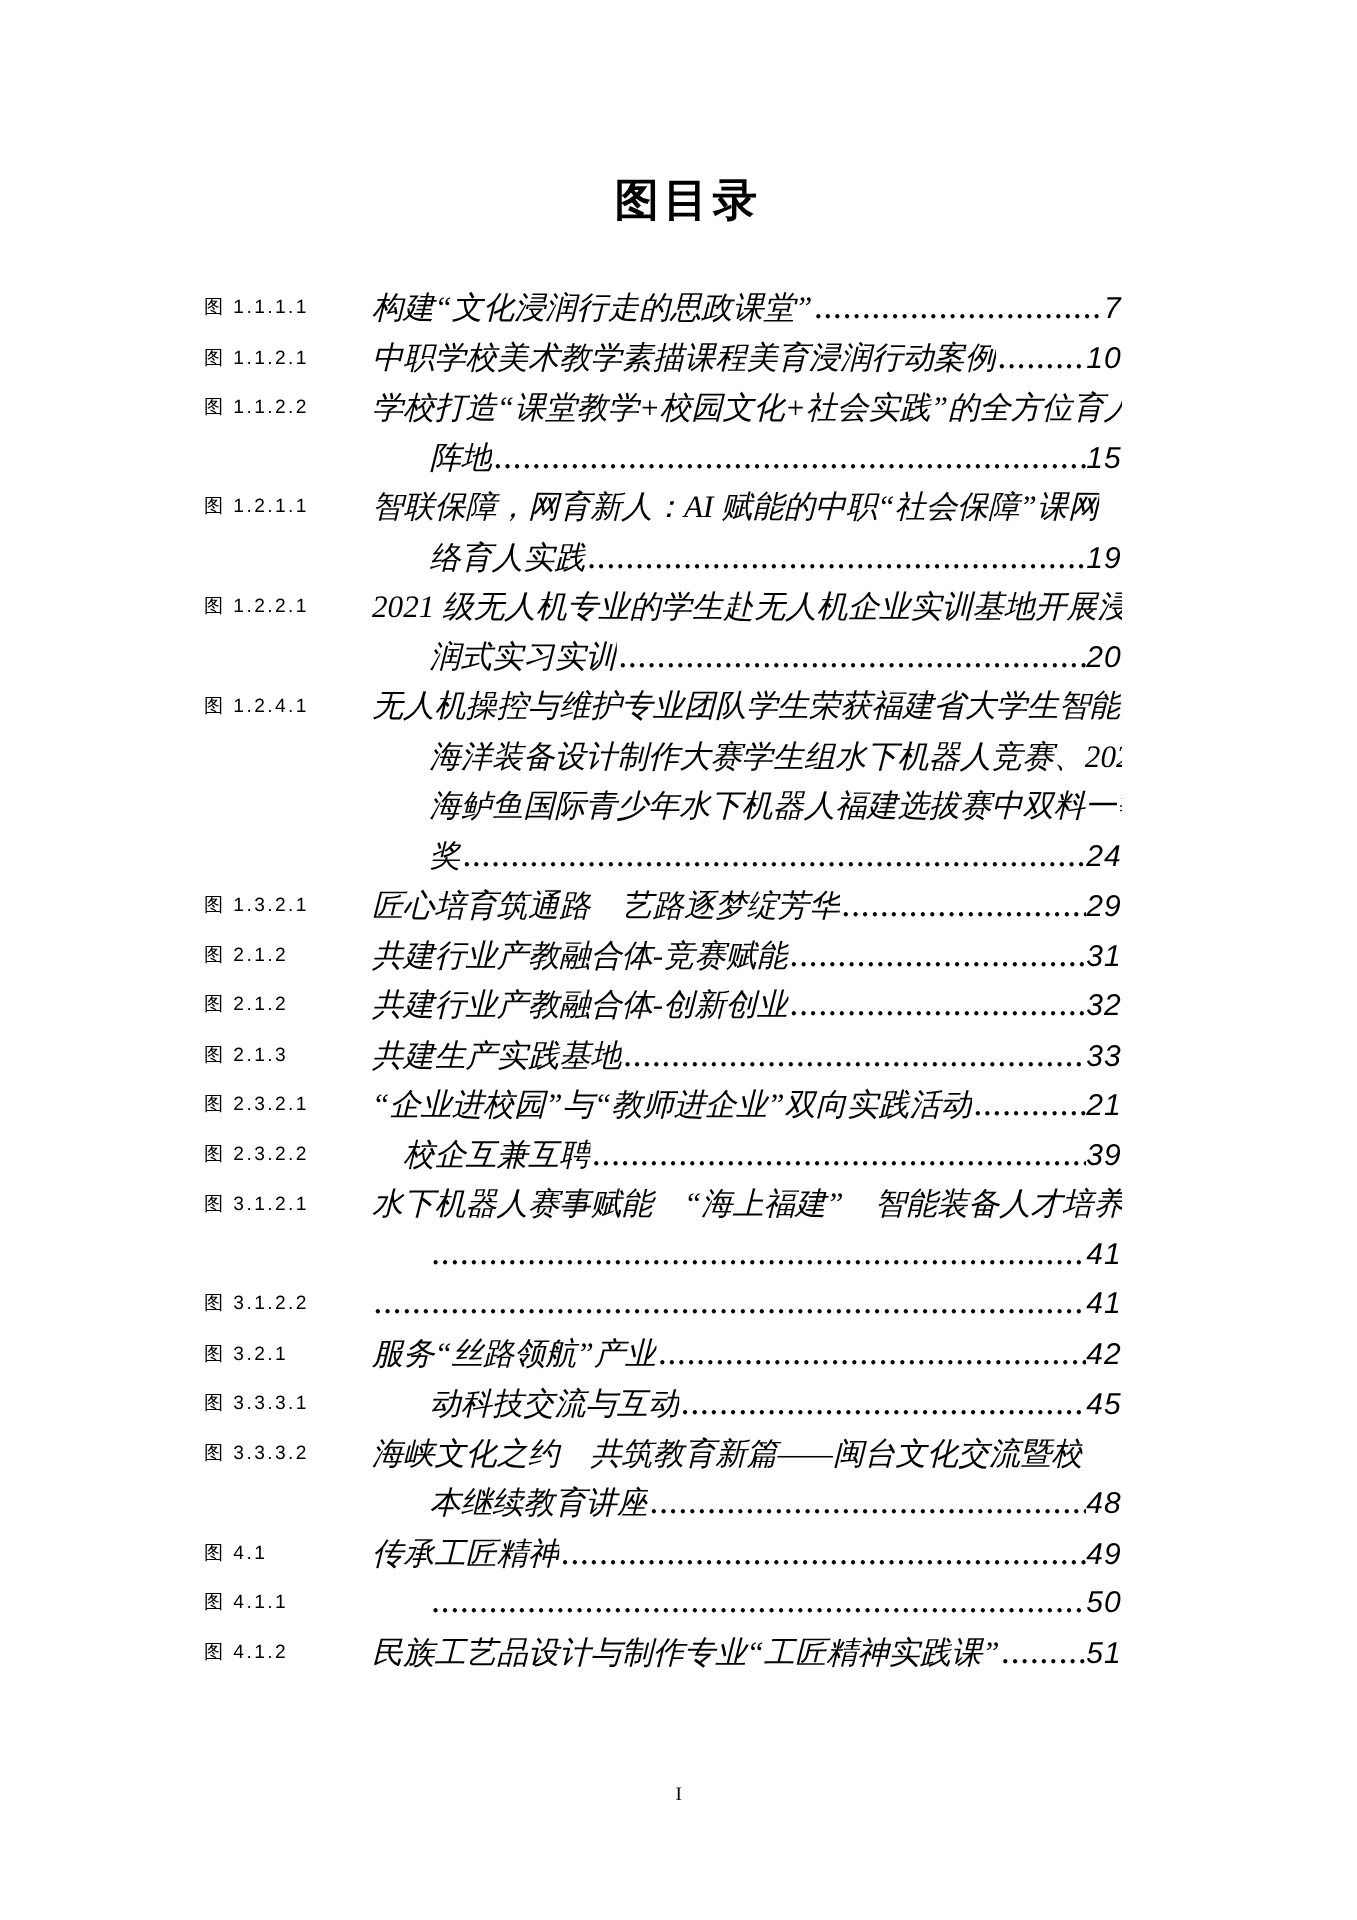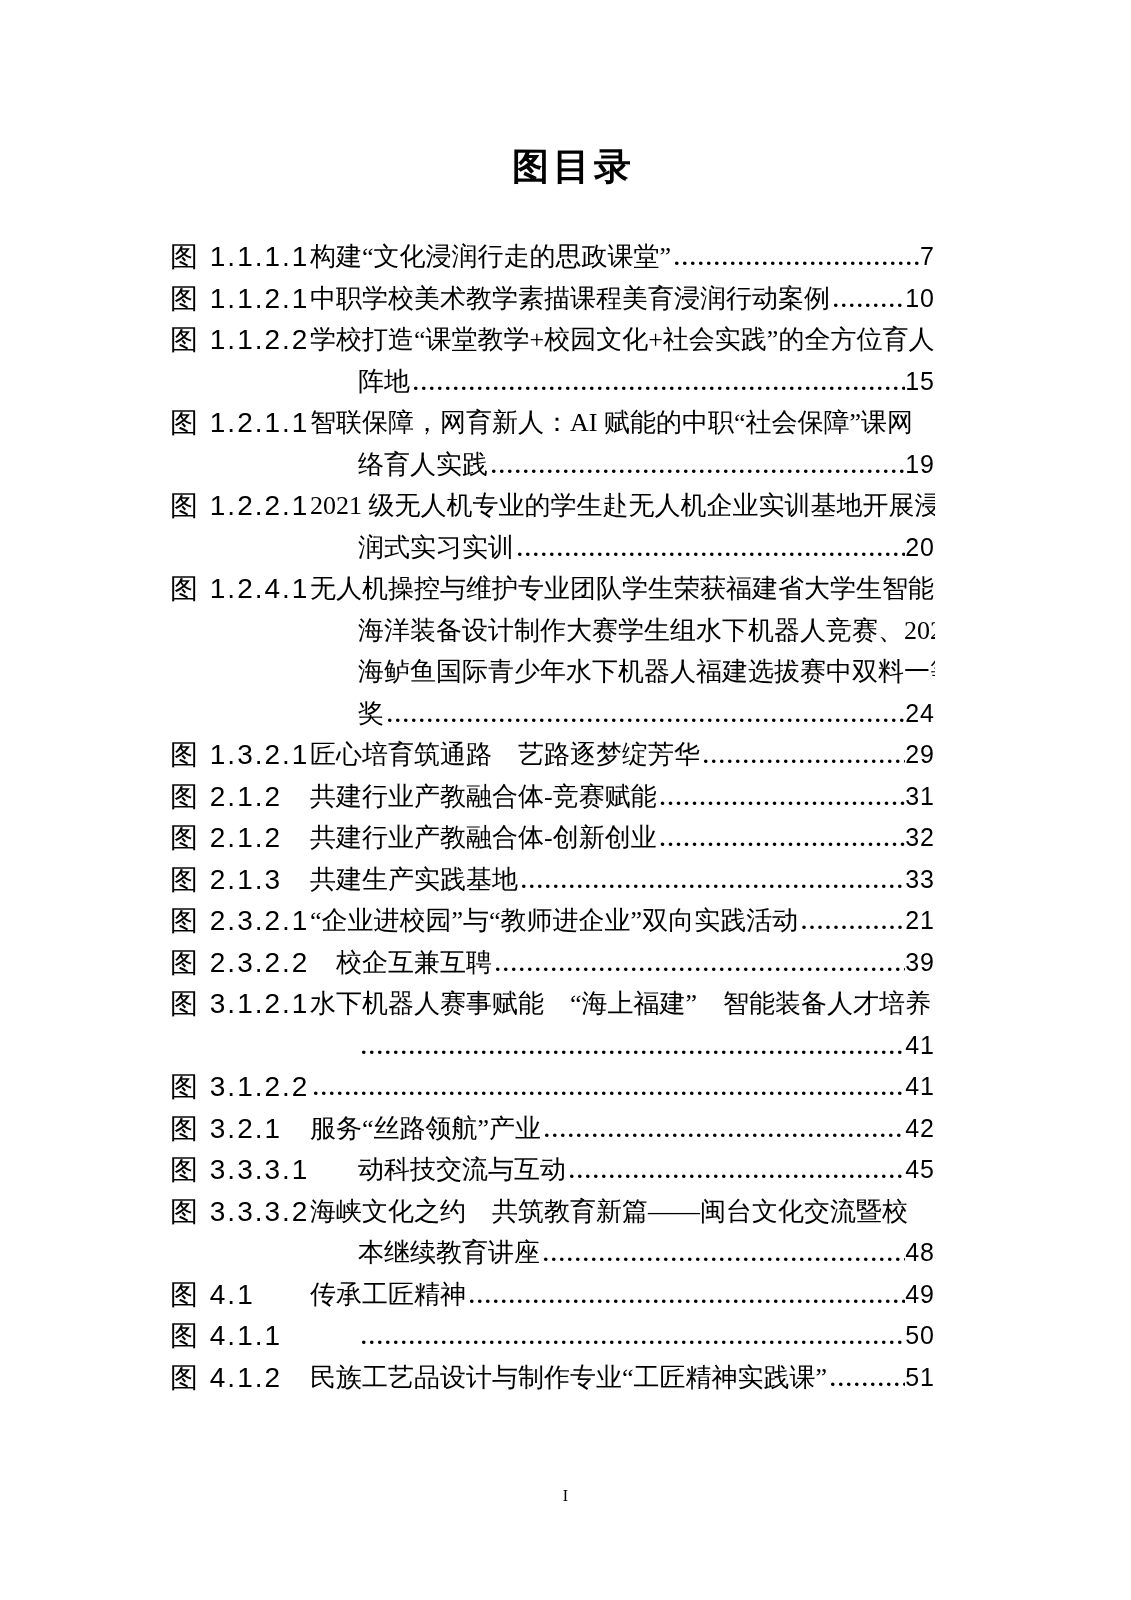"图 1.1.1.1" .entry-label { font-size: 28px -> 16px }
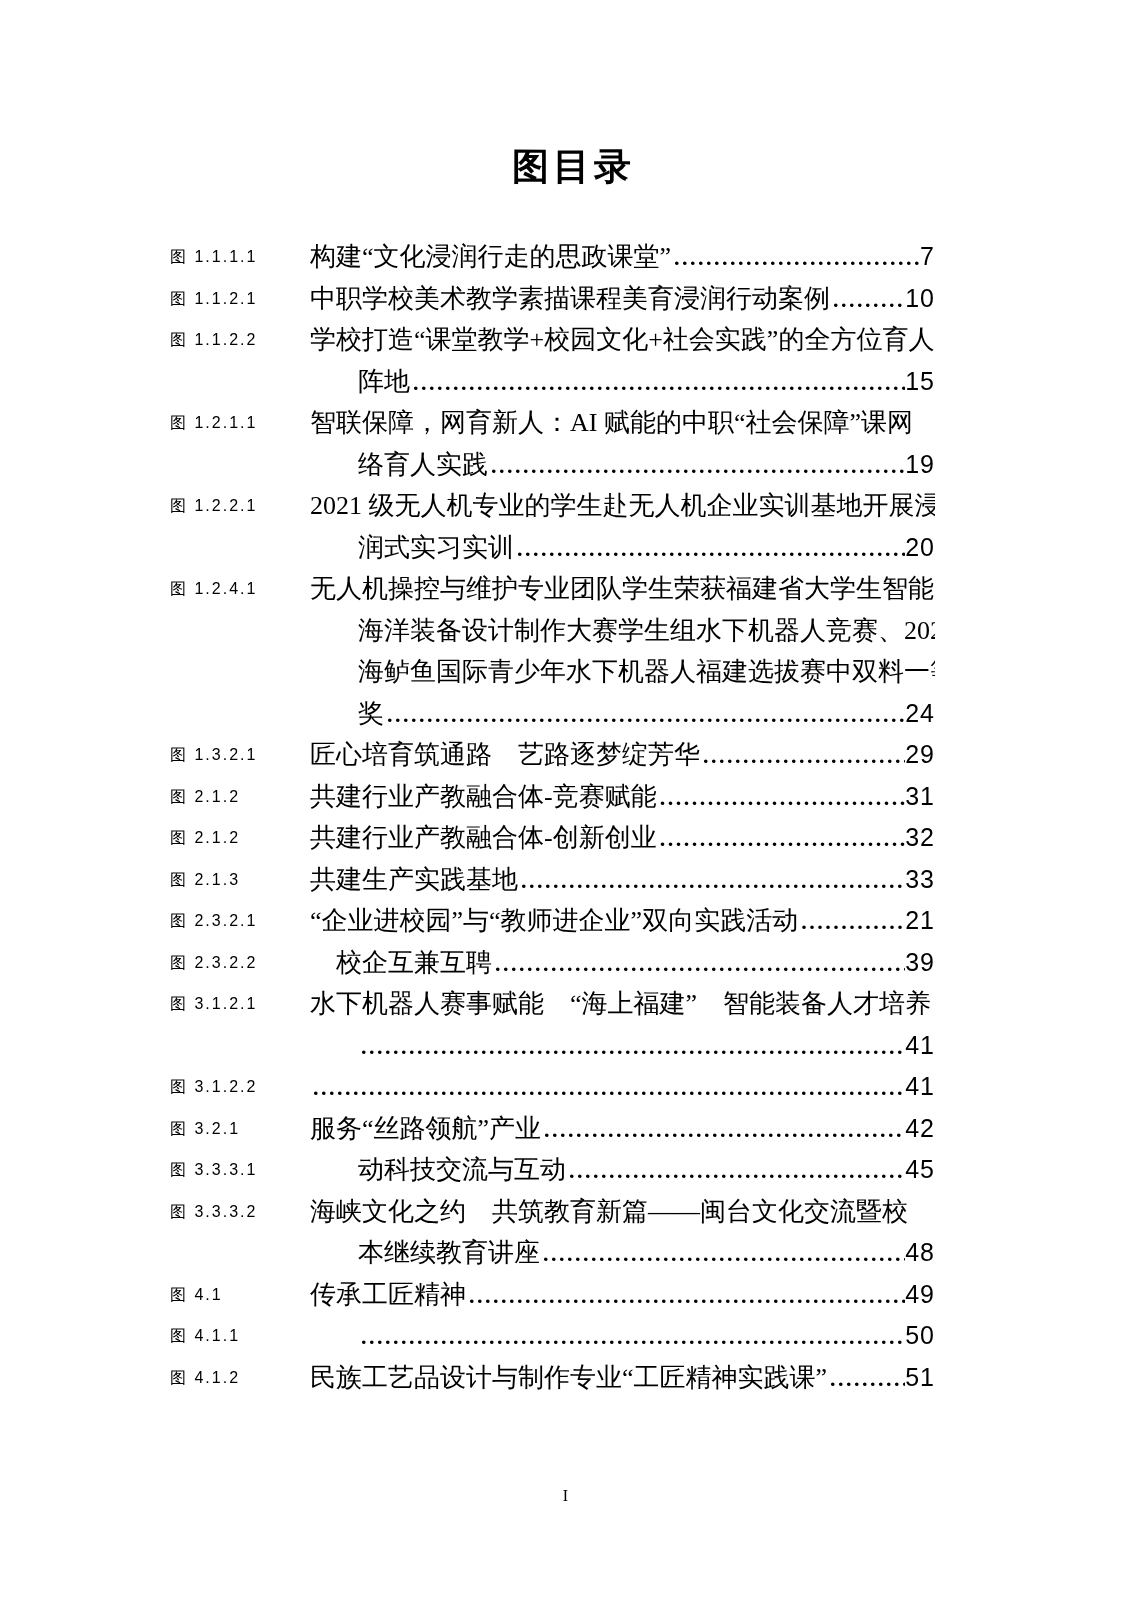"构建“文化浸润行走的思政课堂”" .entry-line { font-style: none -> italic }
